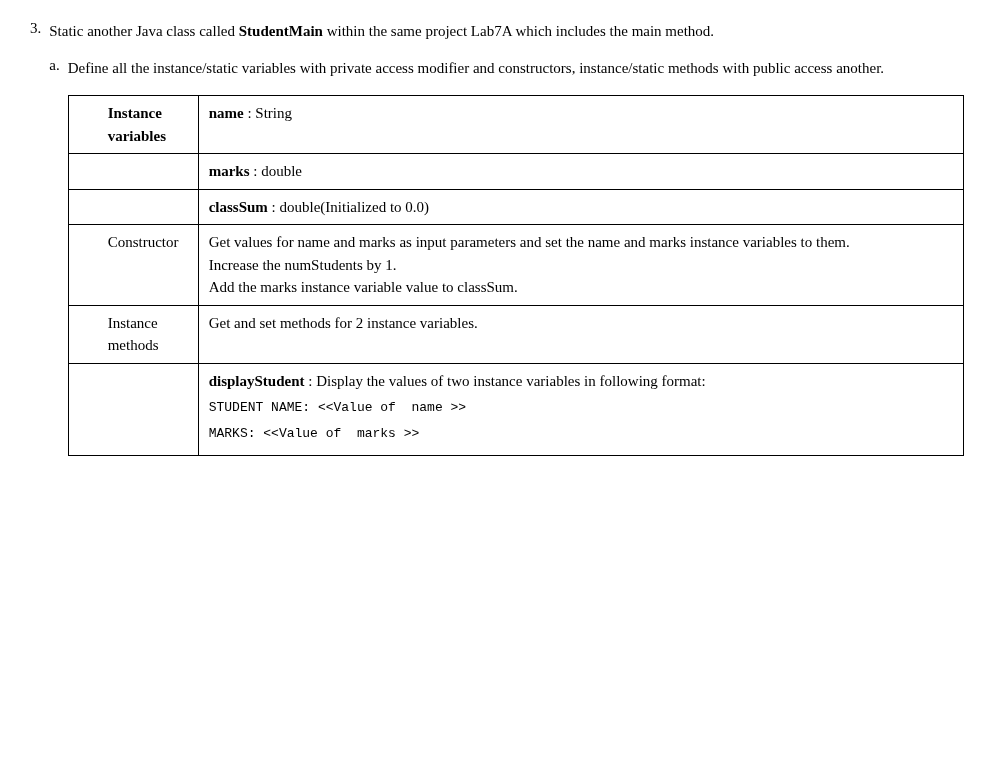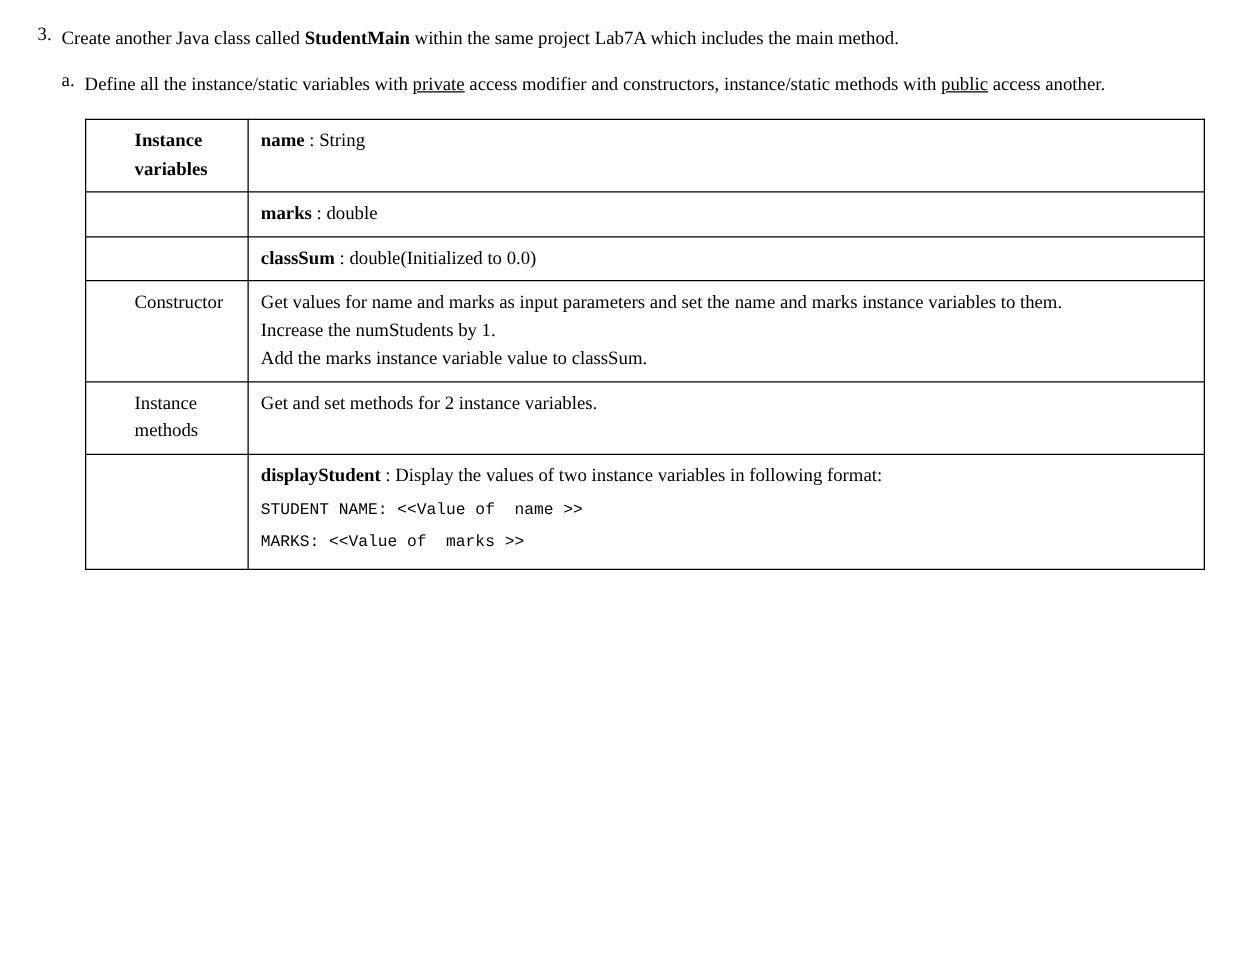"Create another Java class called" span { text: Create -> Static }
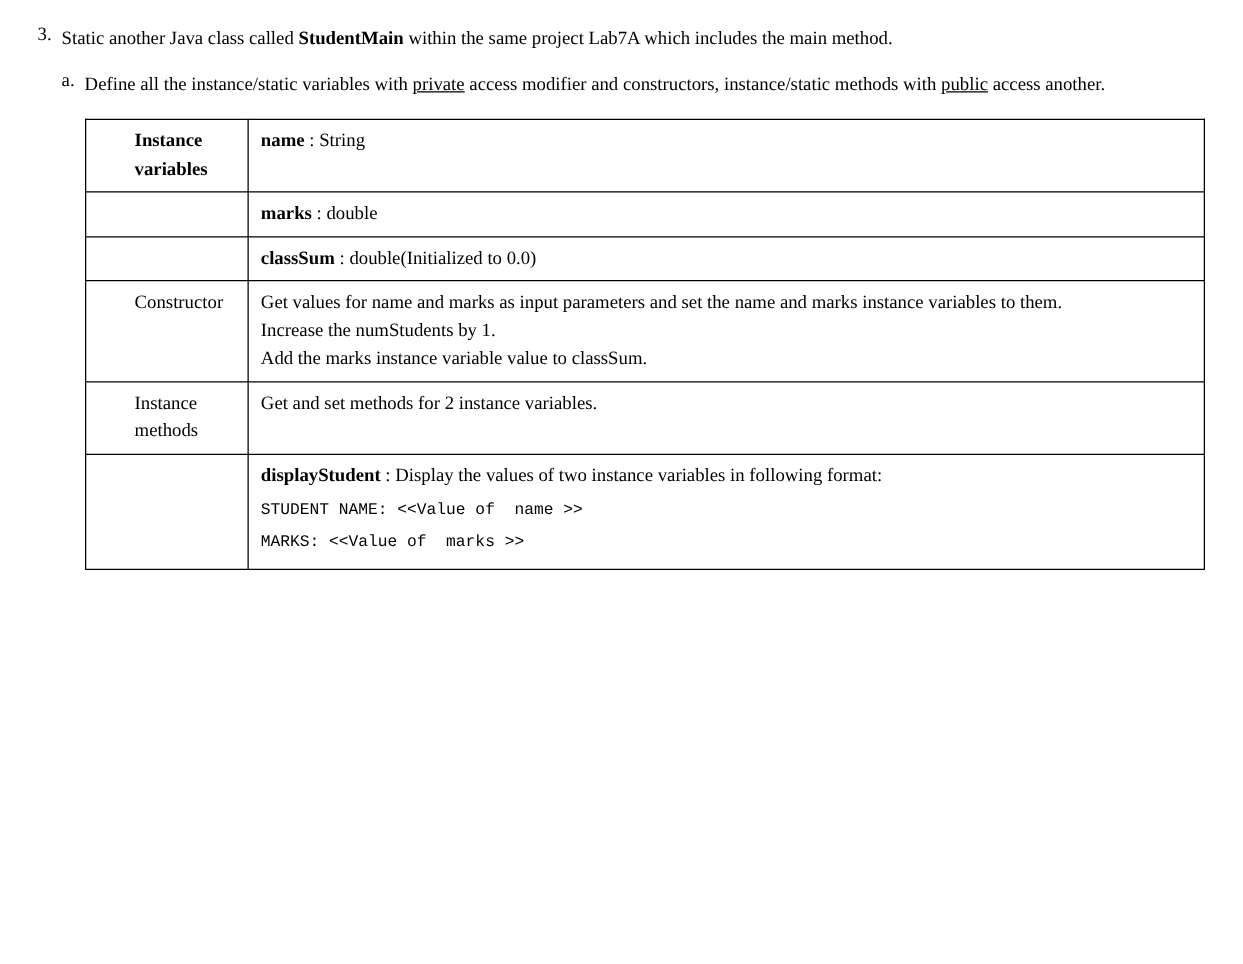"private" .underline { text-decoration: underline -> none }
